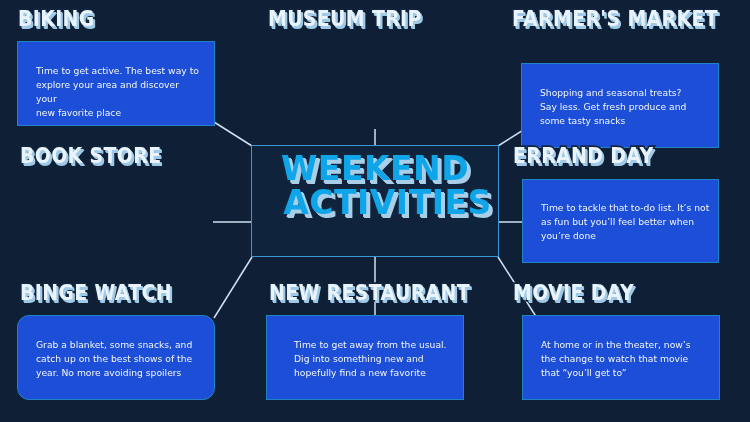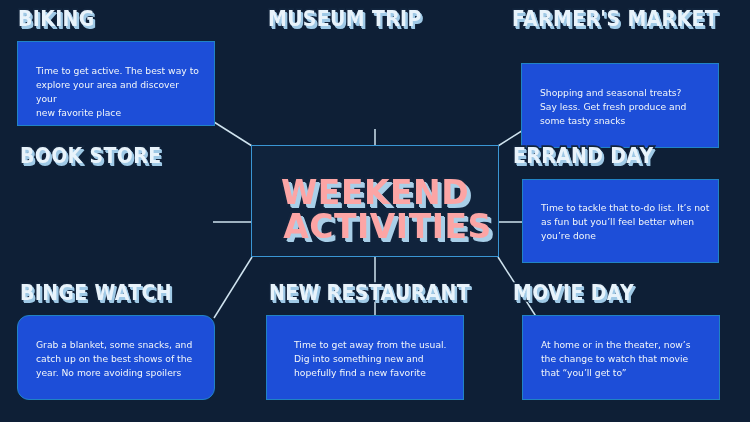"WEEKEND" #center-title { color: #fca5a5 -> #0ea5e9; top: 176px -> 152px }
